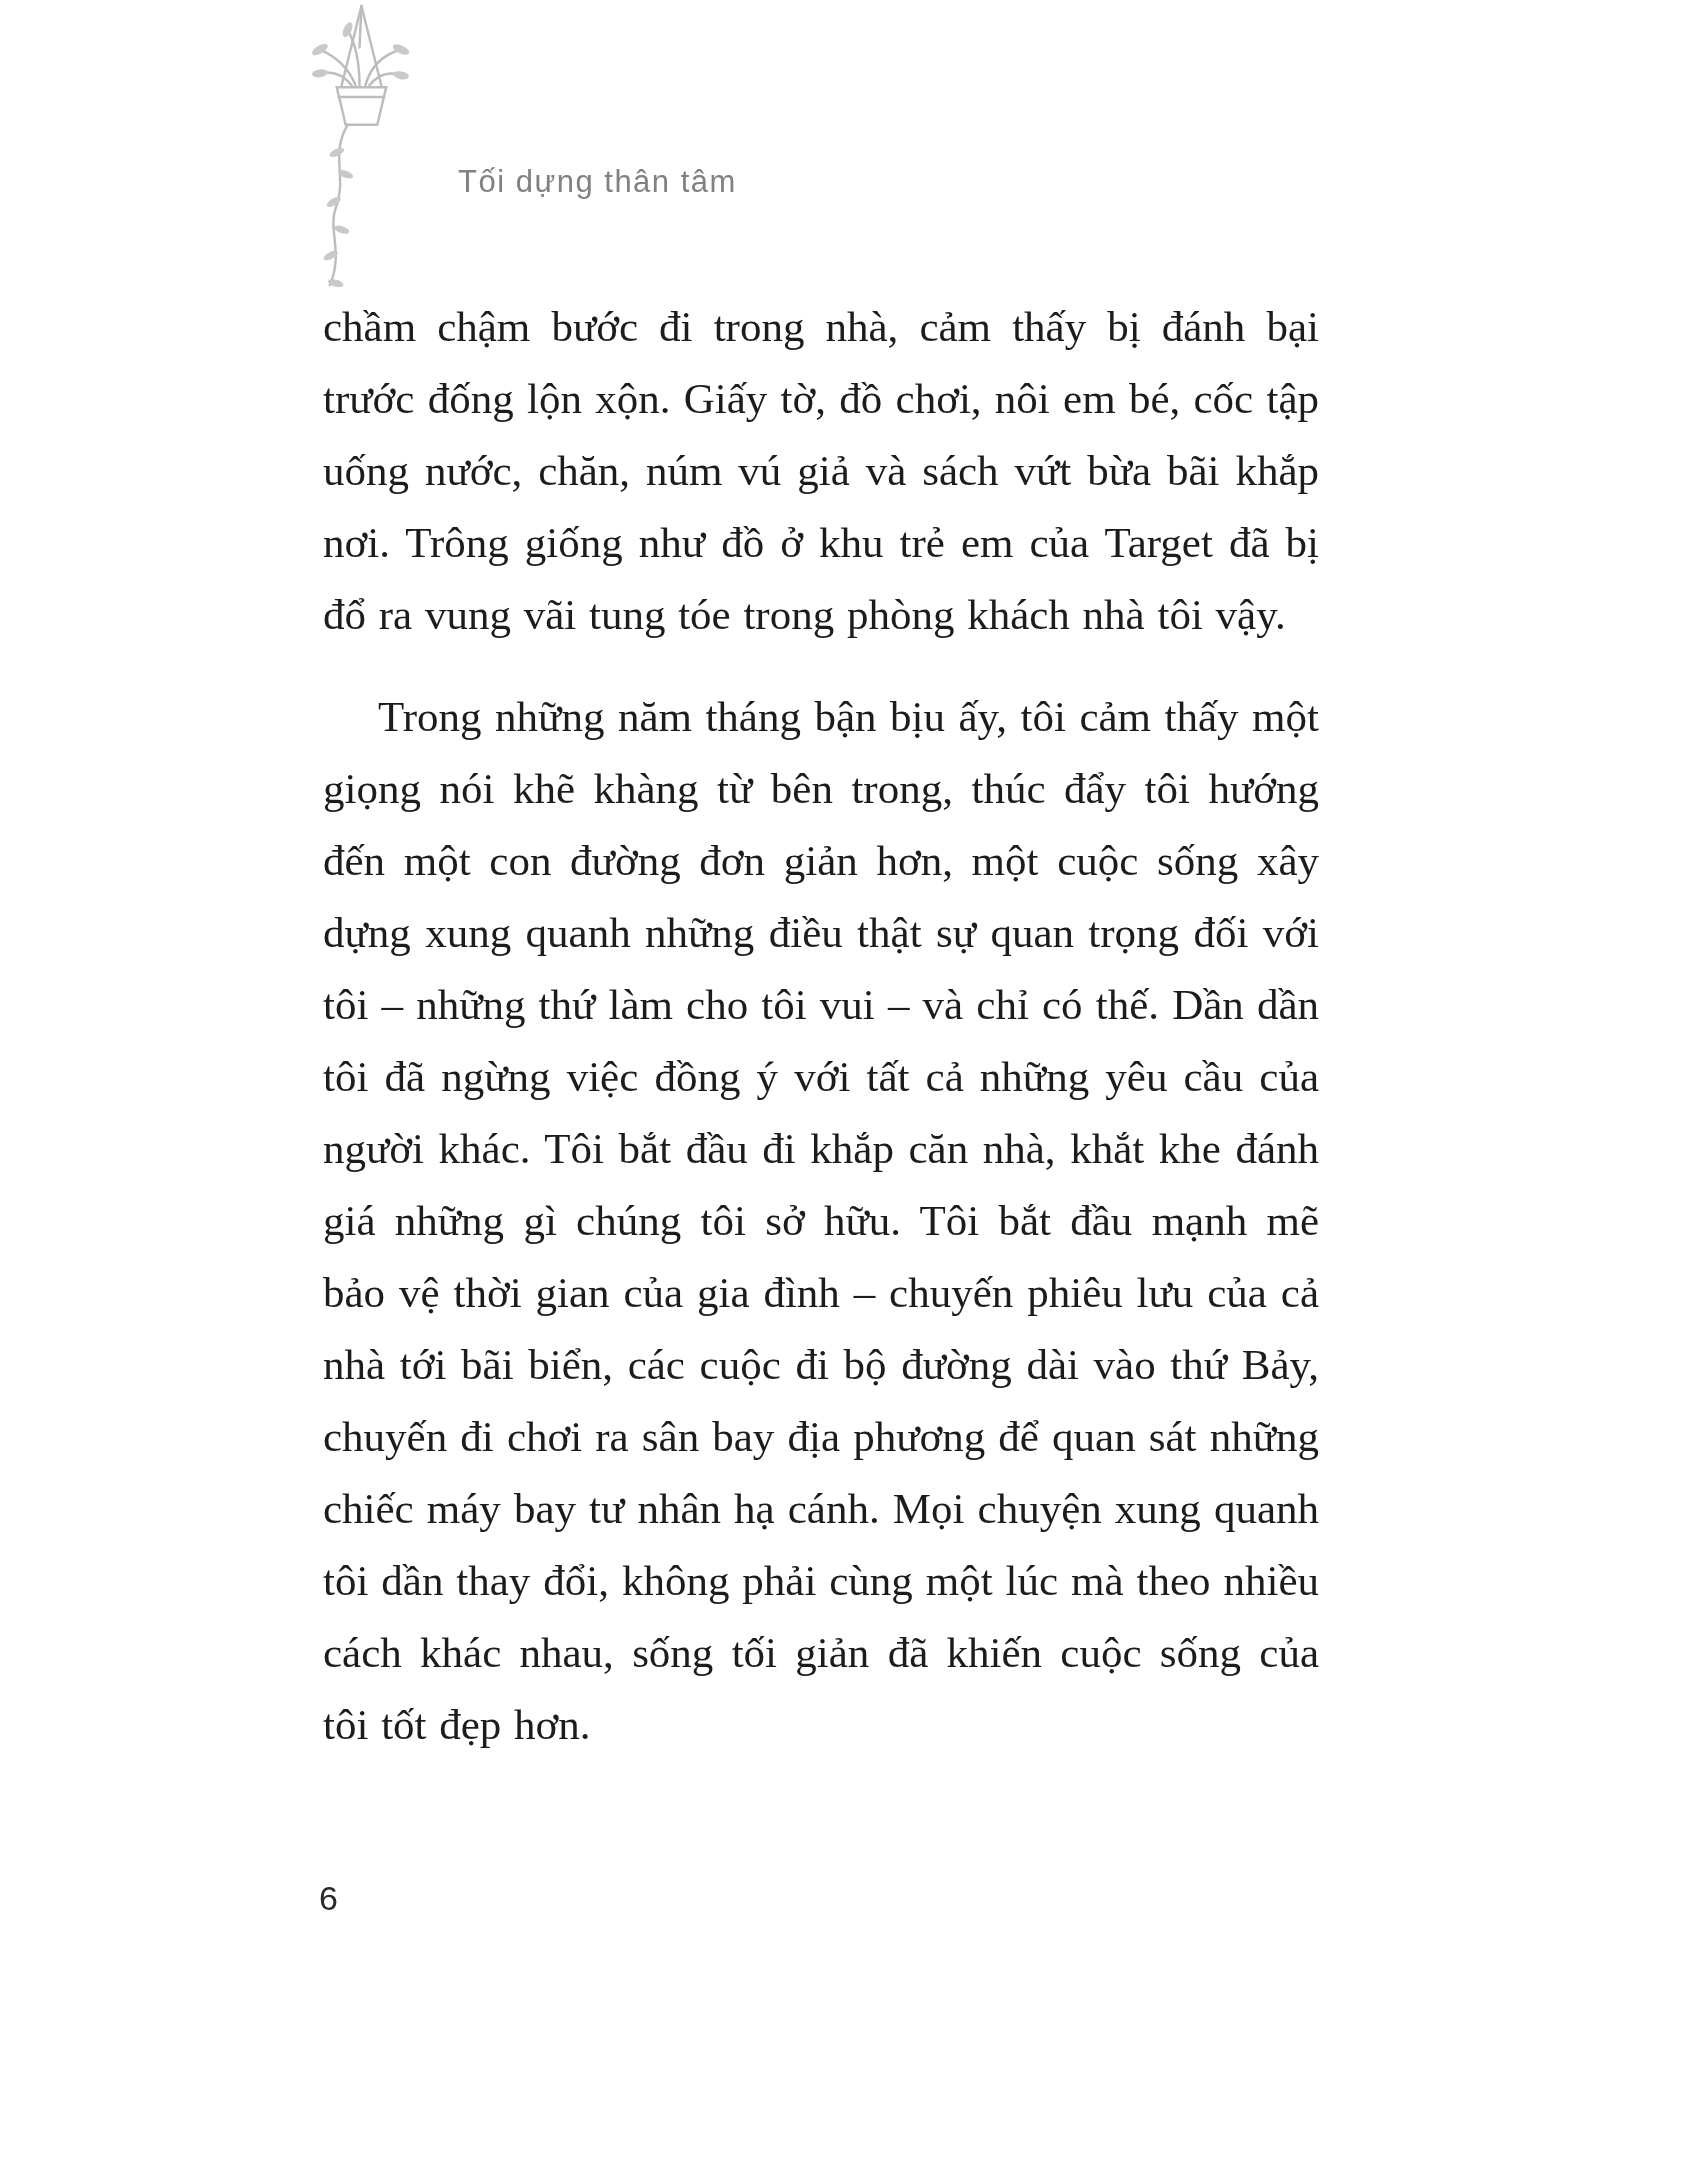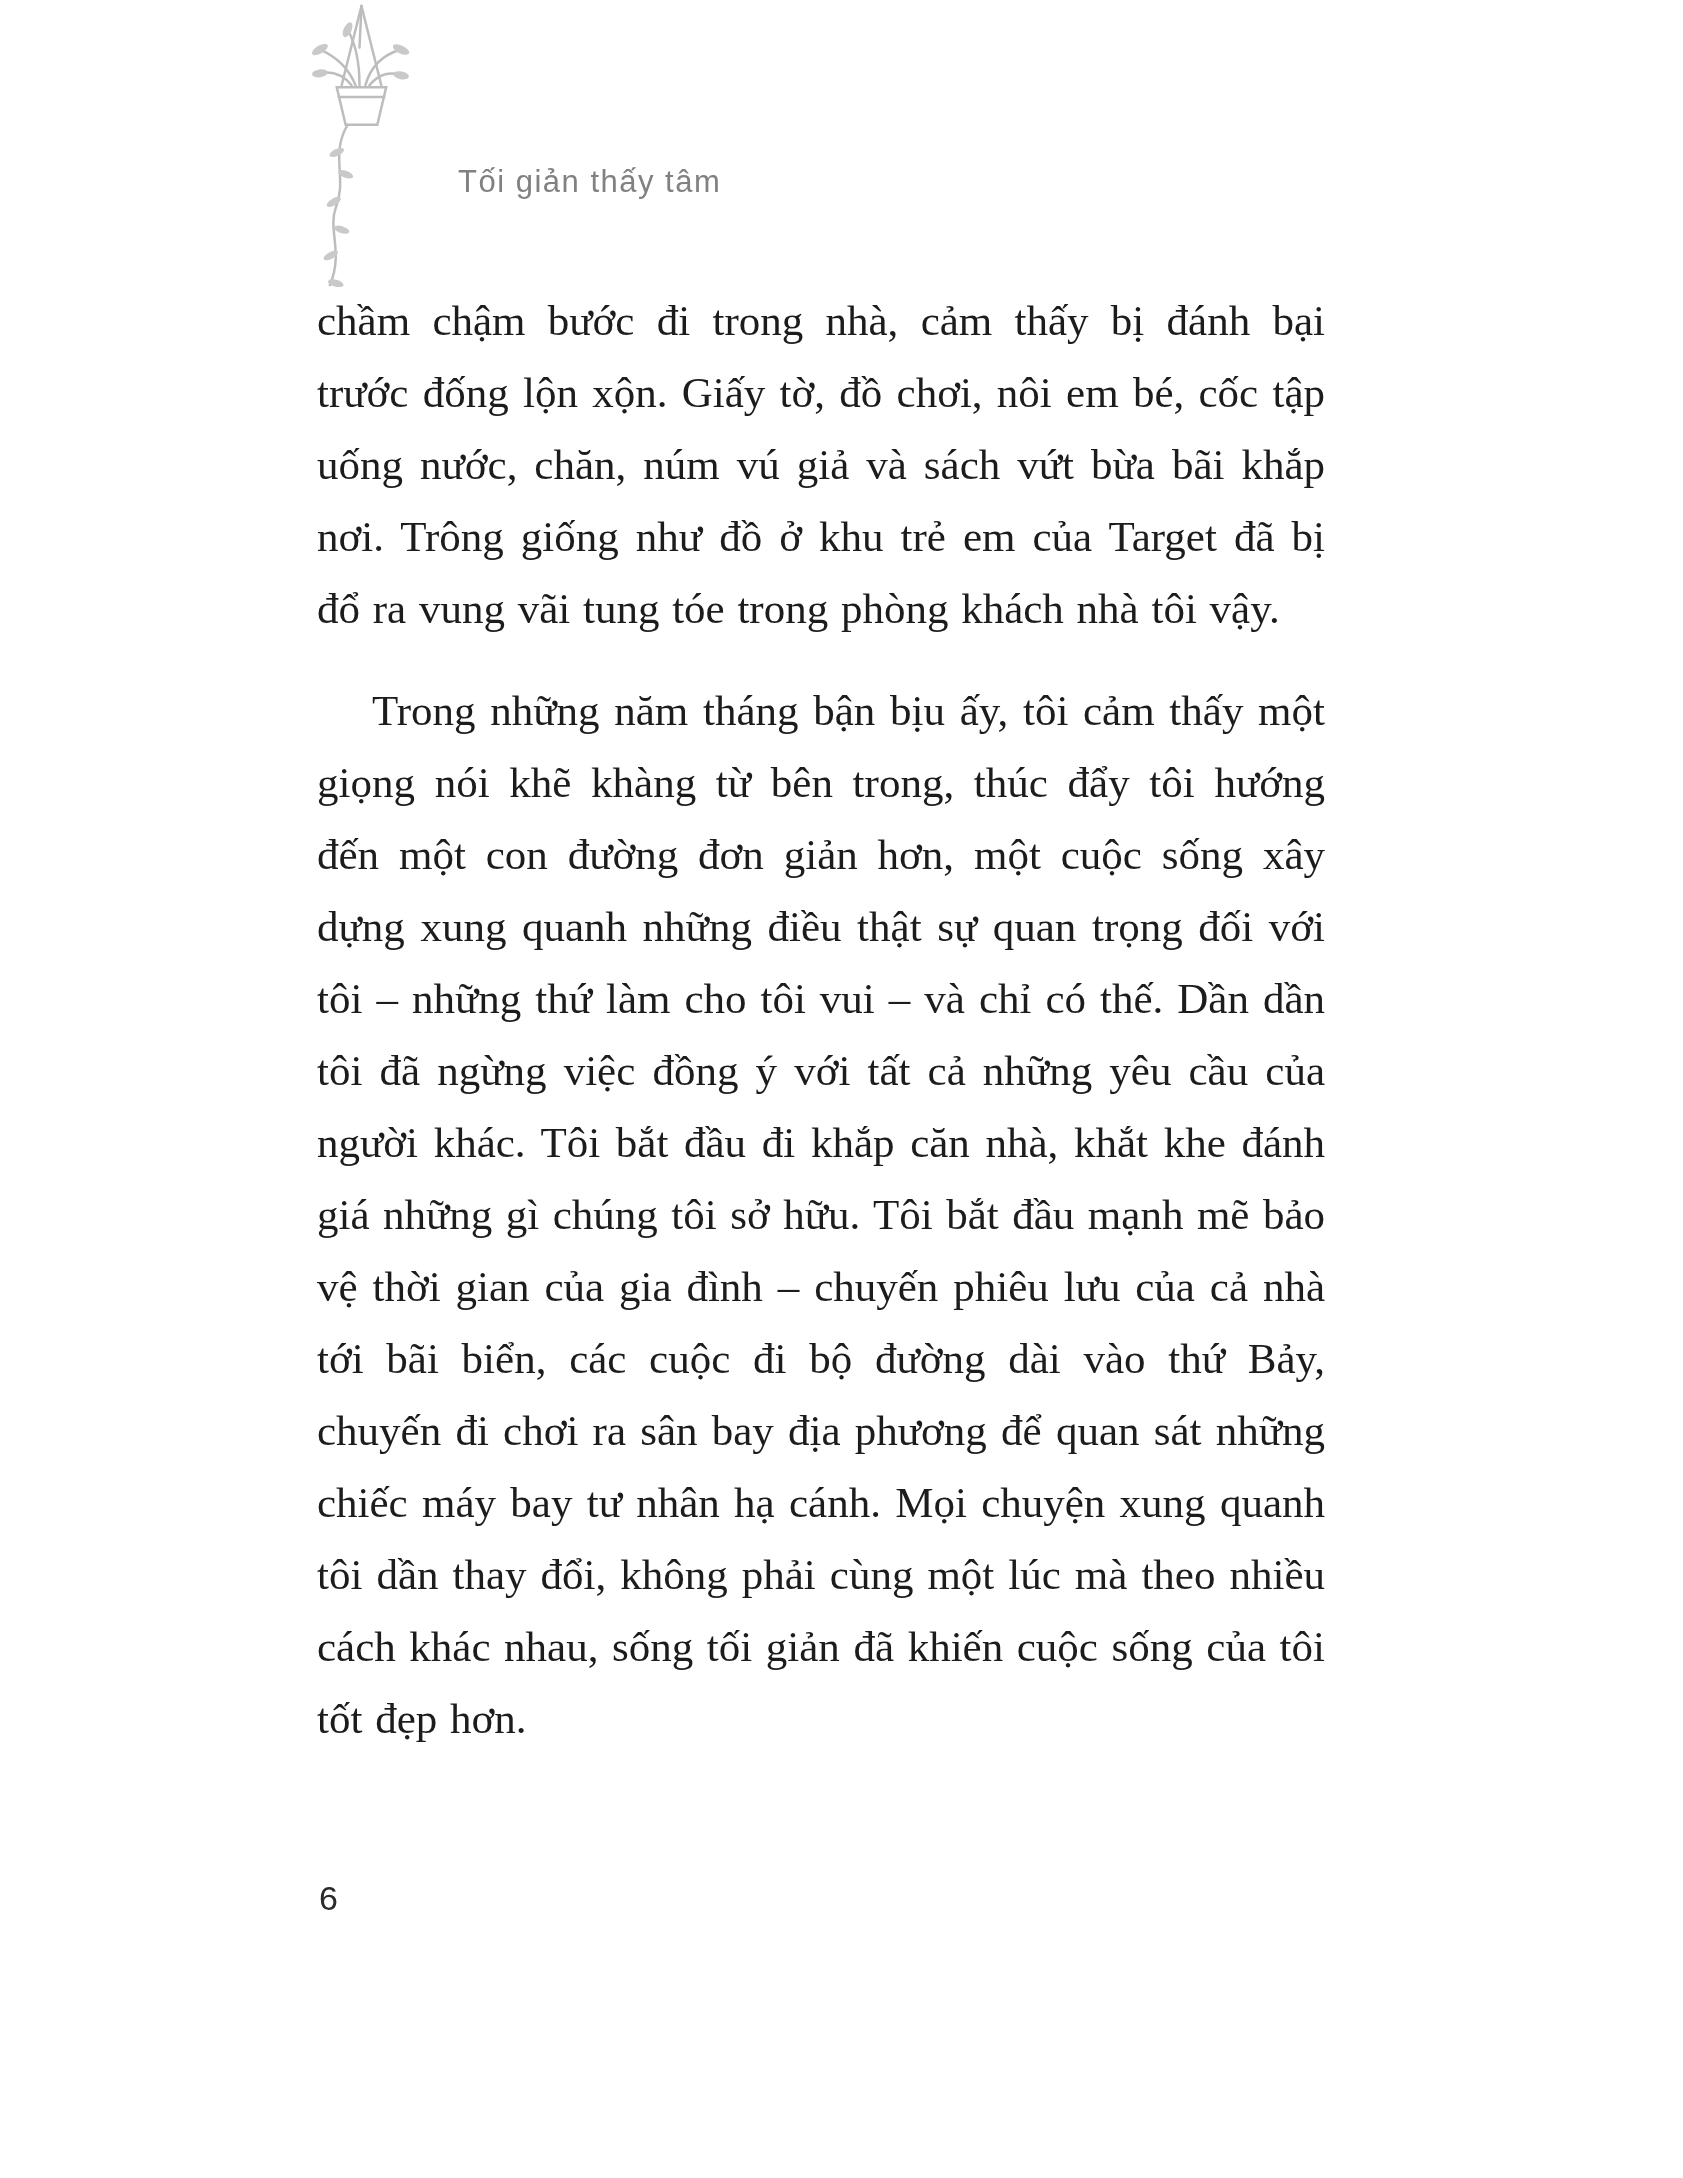"Tối giản thấy tâm" div.running-header { text: giản thấy -> dựng thân }
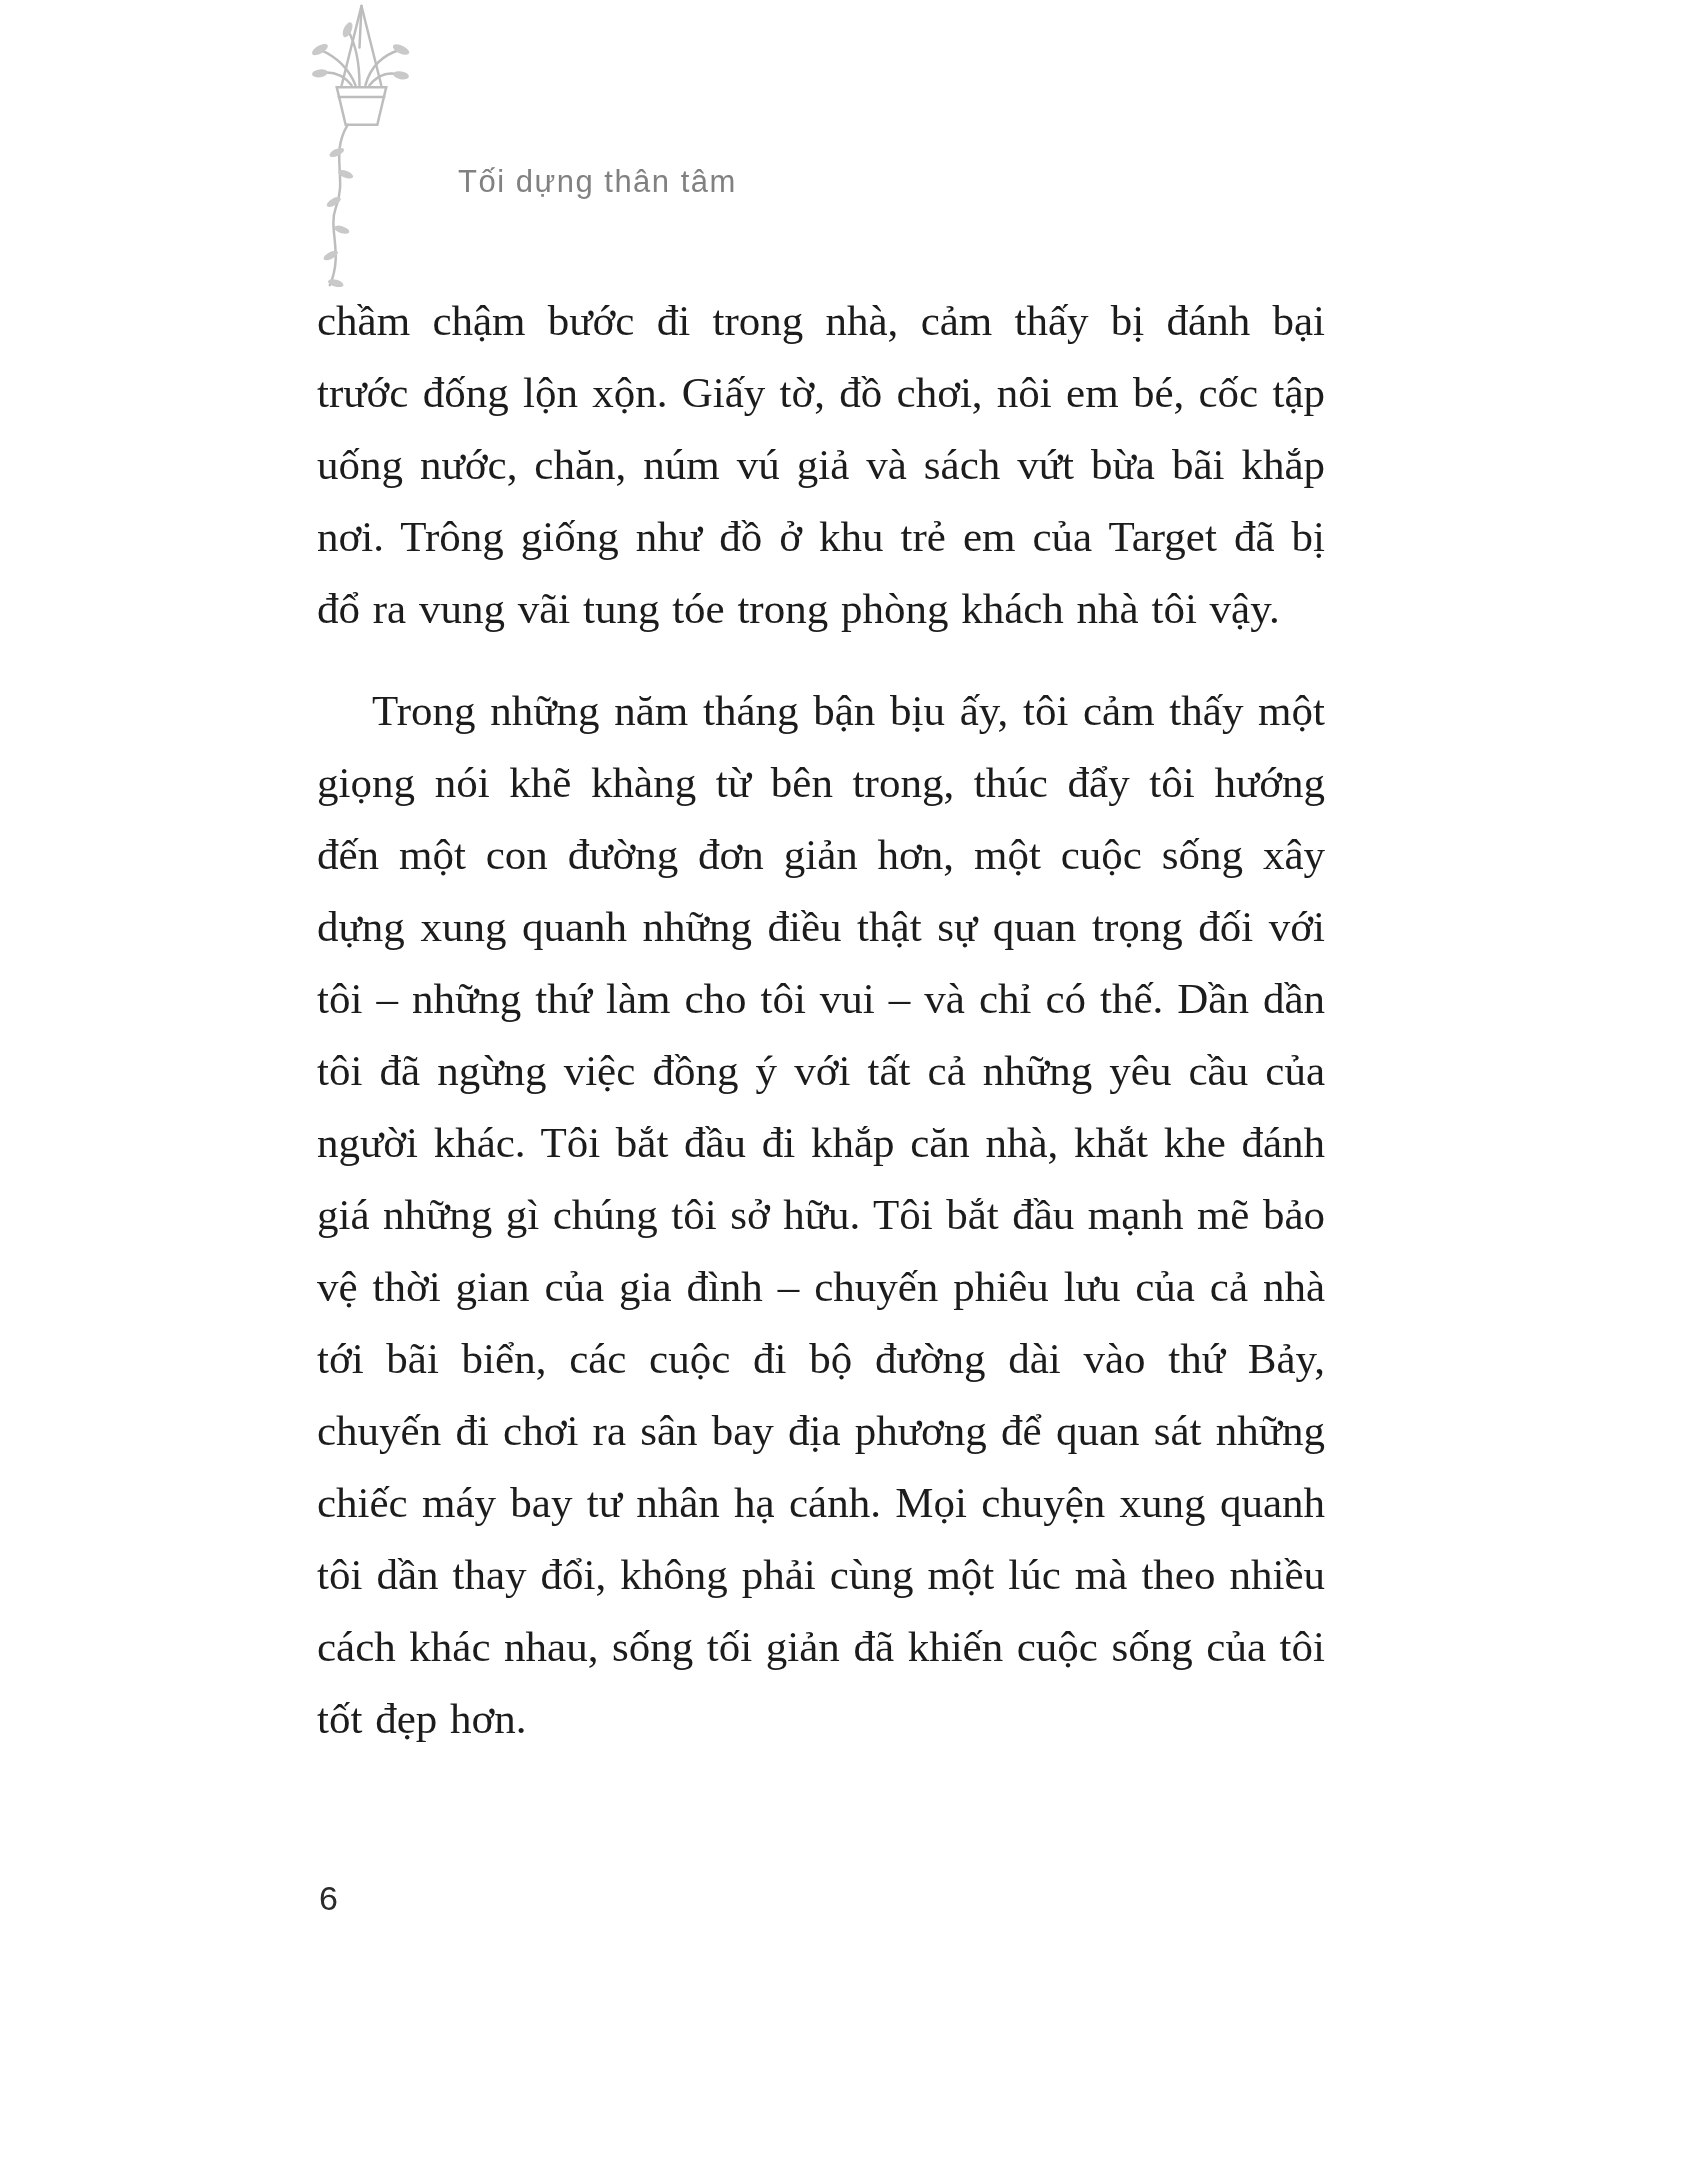"chầm chậm bước đi trong" .body-text p { margin: 0 -> 6px }
